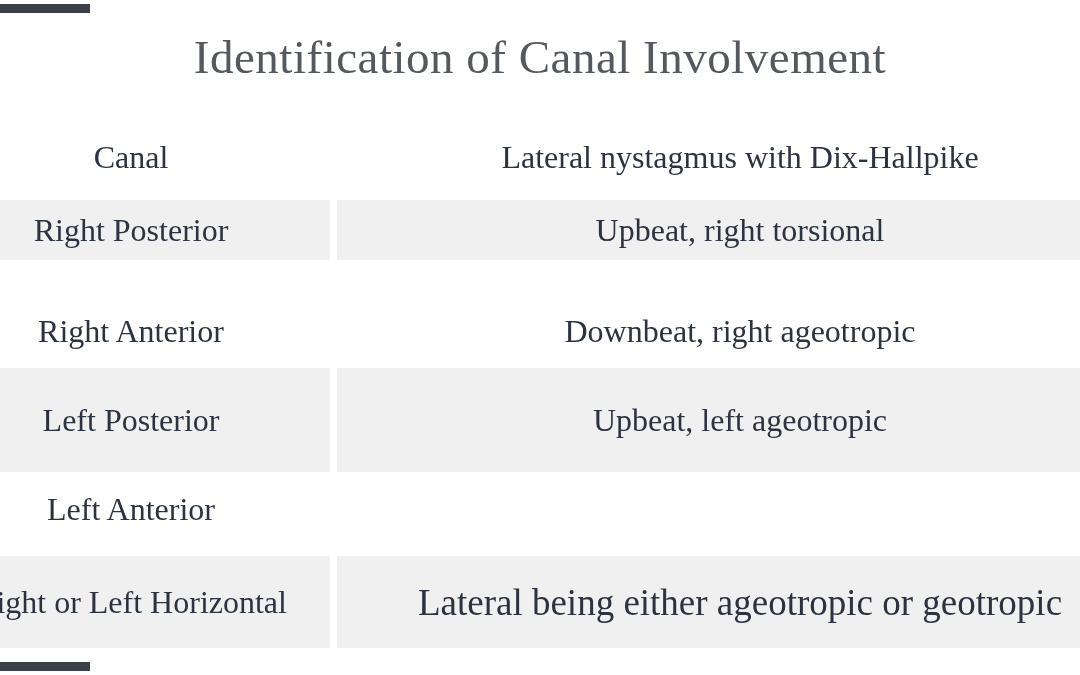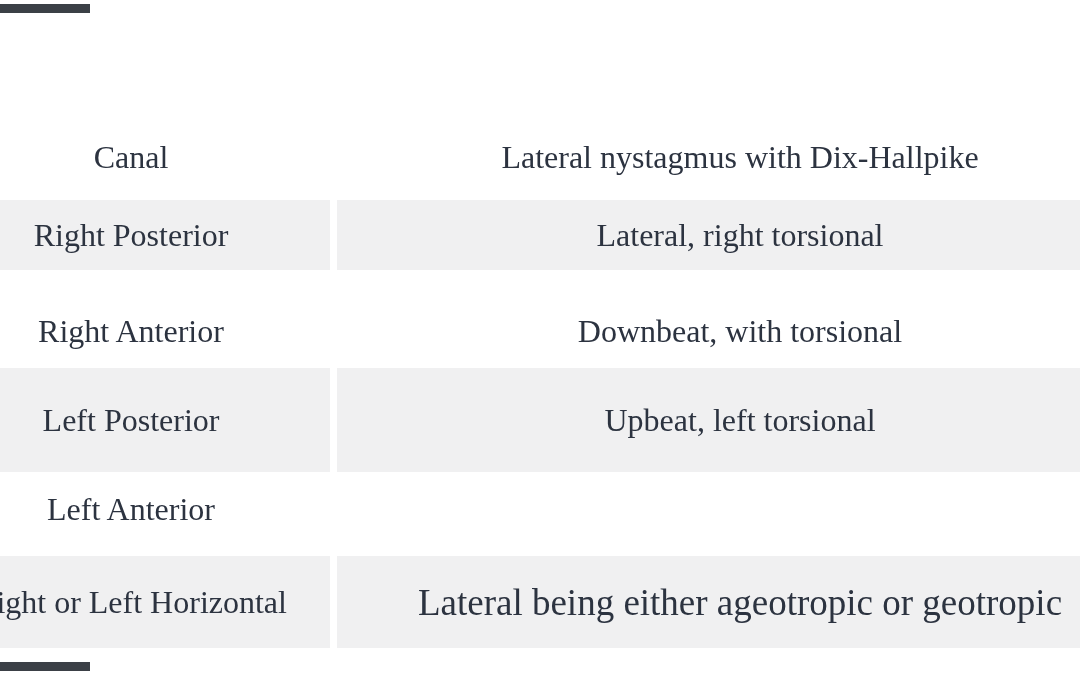"Identification of Canal Involvement" h1.title { html: none -> <h1>Identification of Canal Involvement</h1> }
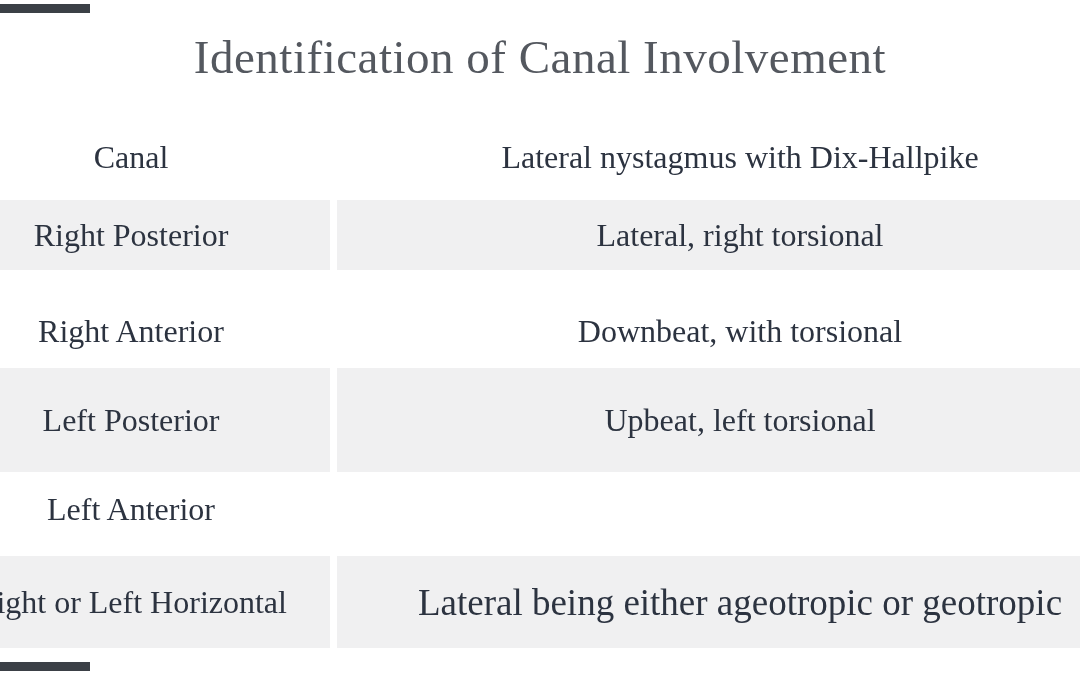"Right Posterior" .r0 { height: 70px -> 60px }
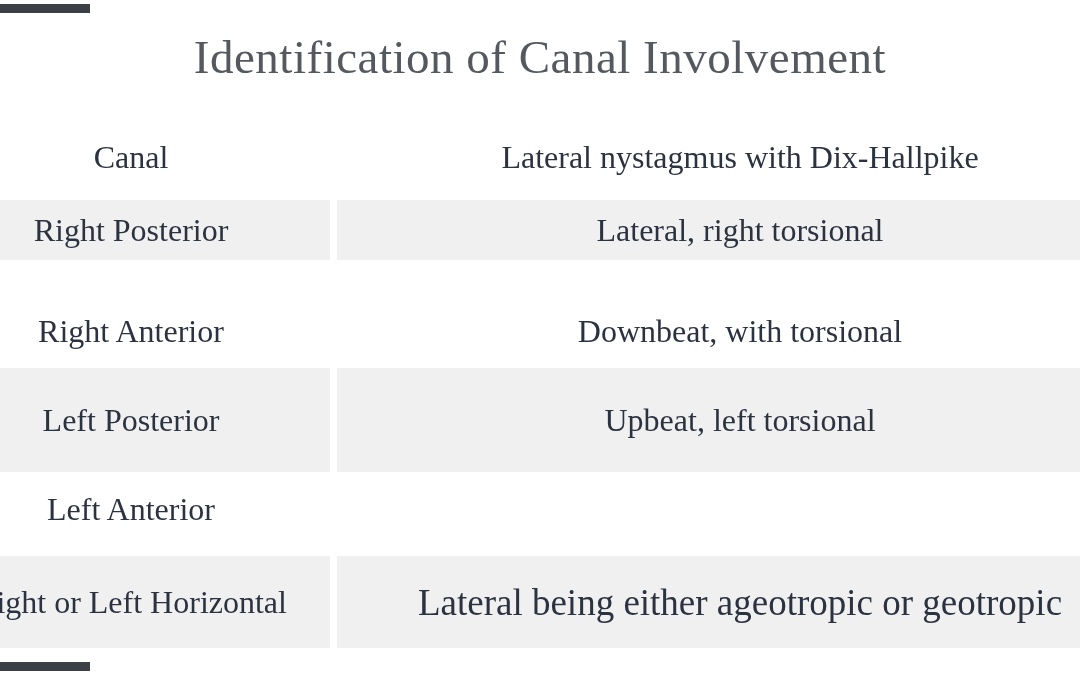"Lateral, right torsional" span { text: Lateral -> Upbeat }
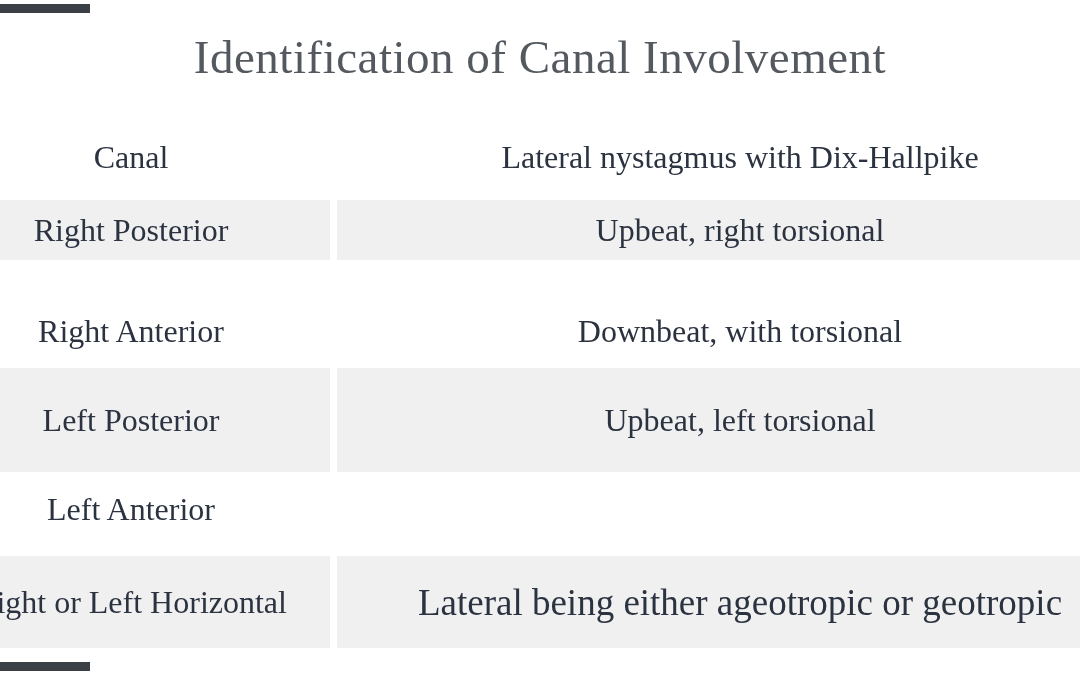"Downbeat, with torsional" span { text: with torsional -> right ageotropic }
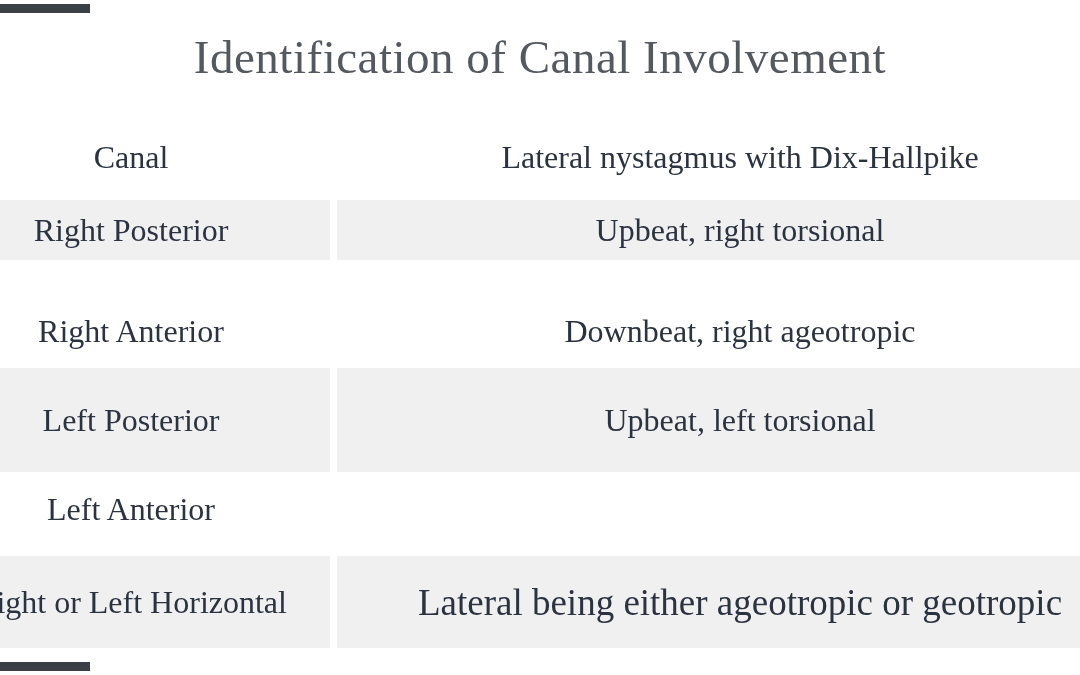"Upbeat, left torsional" span { text: torsional -> ageotropic }
